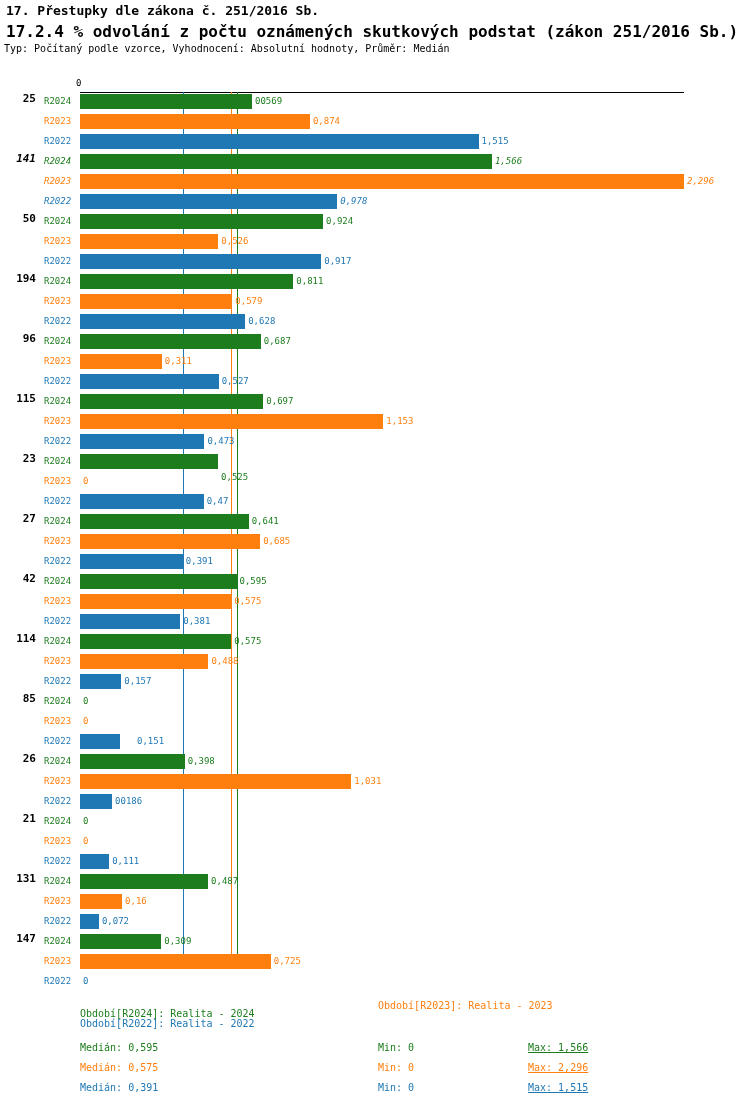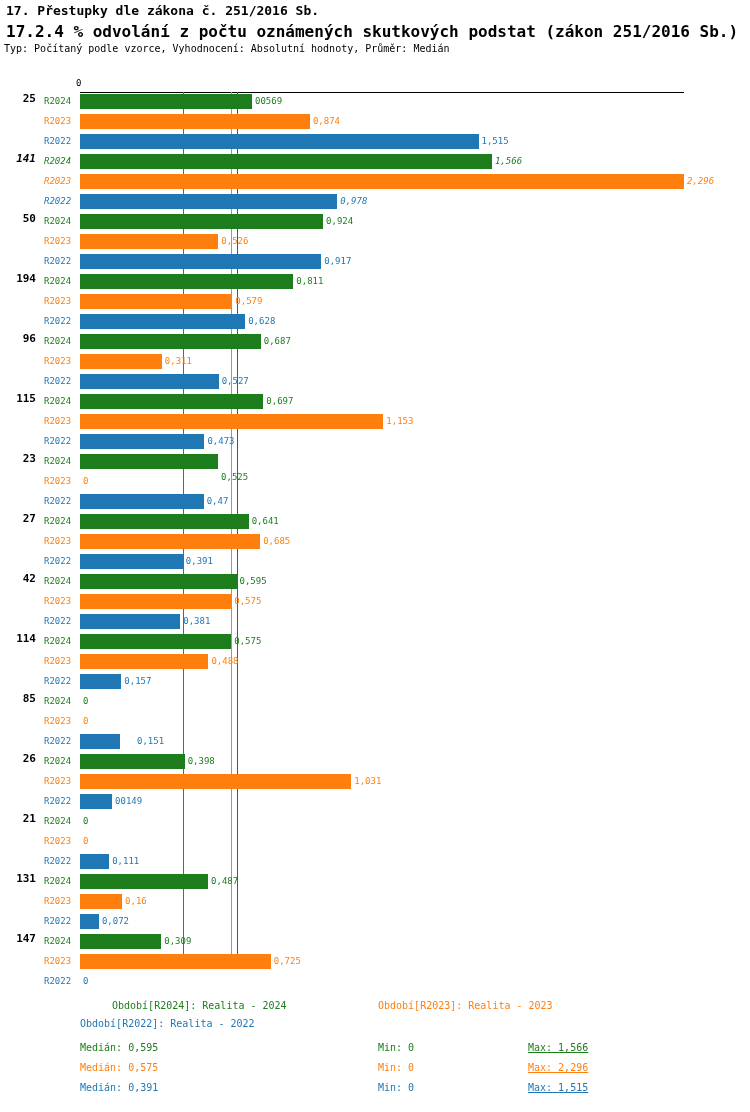"00149" div.bar-value { text: 00149 -> 00186 }
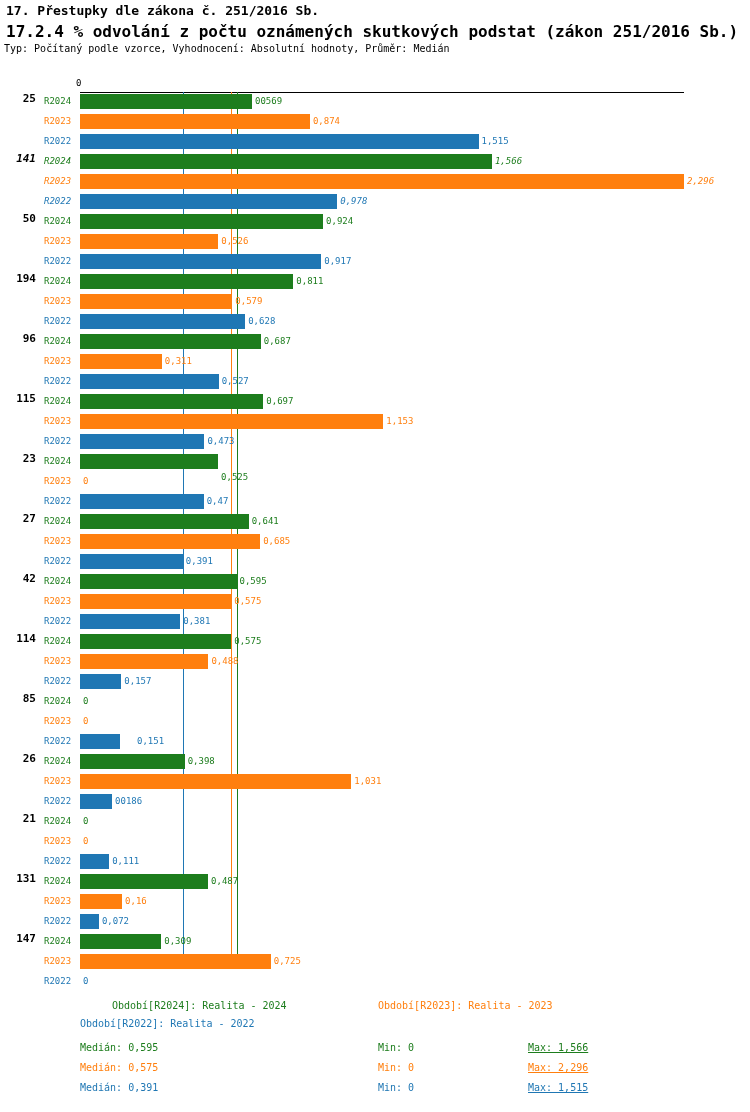"Období[R2024]: Realita - 2024" div.legend-item { margin-left: 32px -> none; top: 0px -> 8px }
